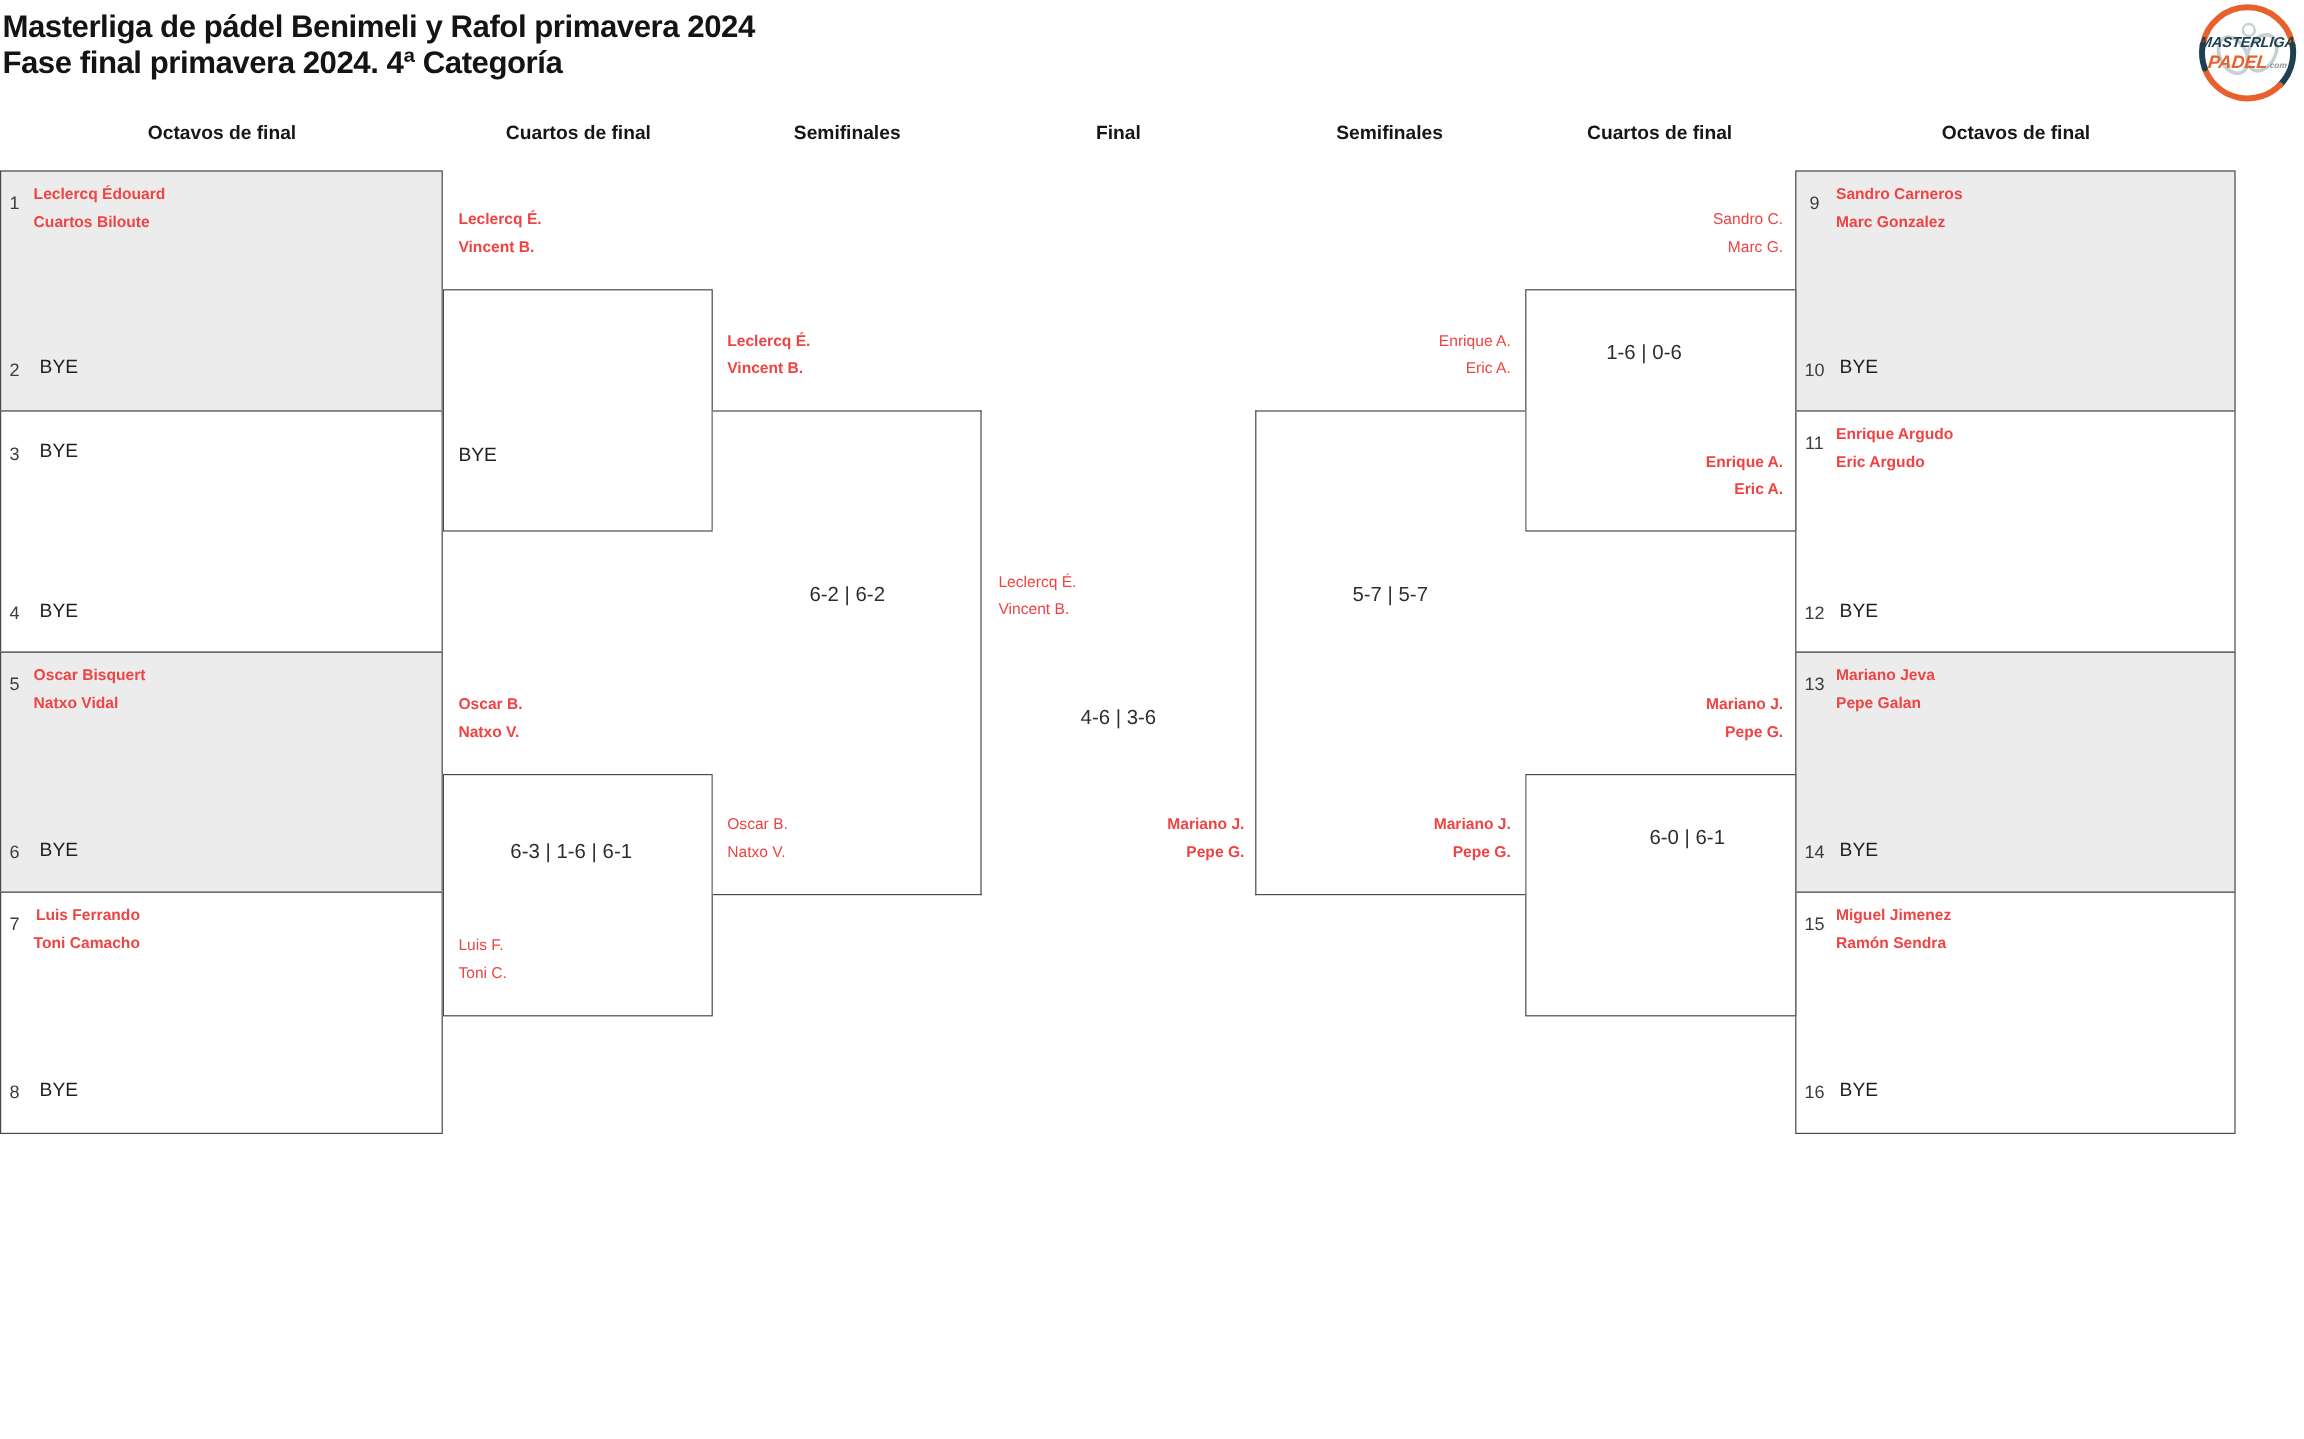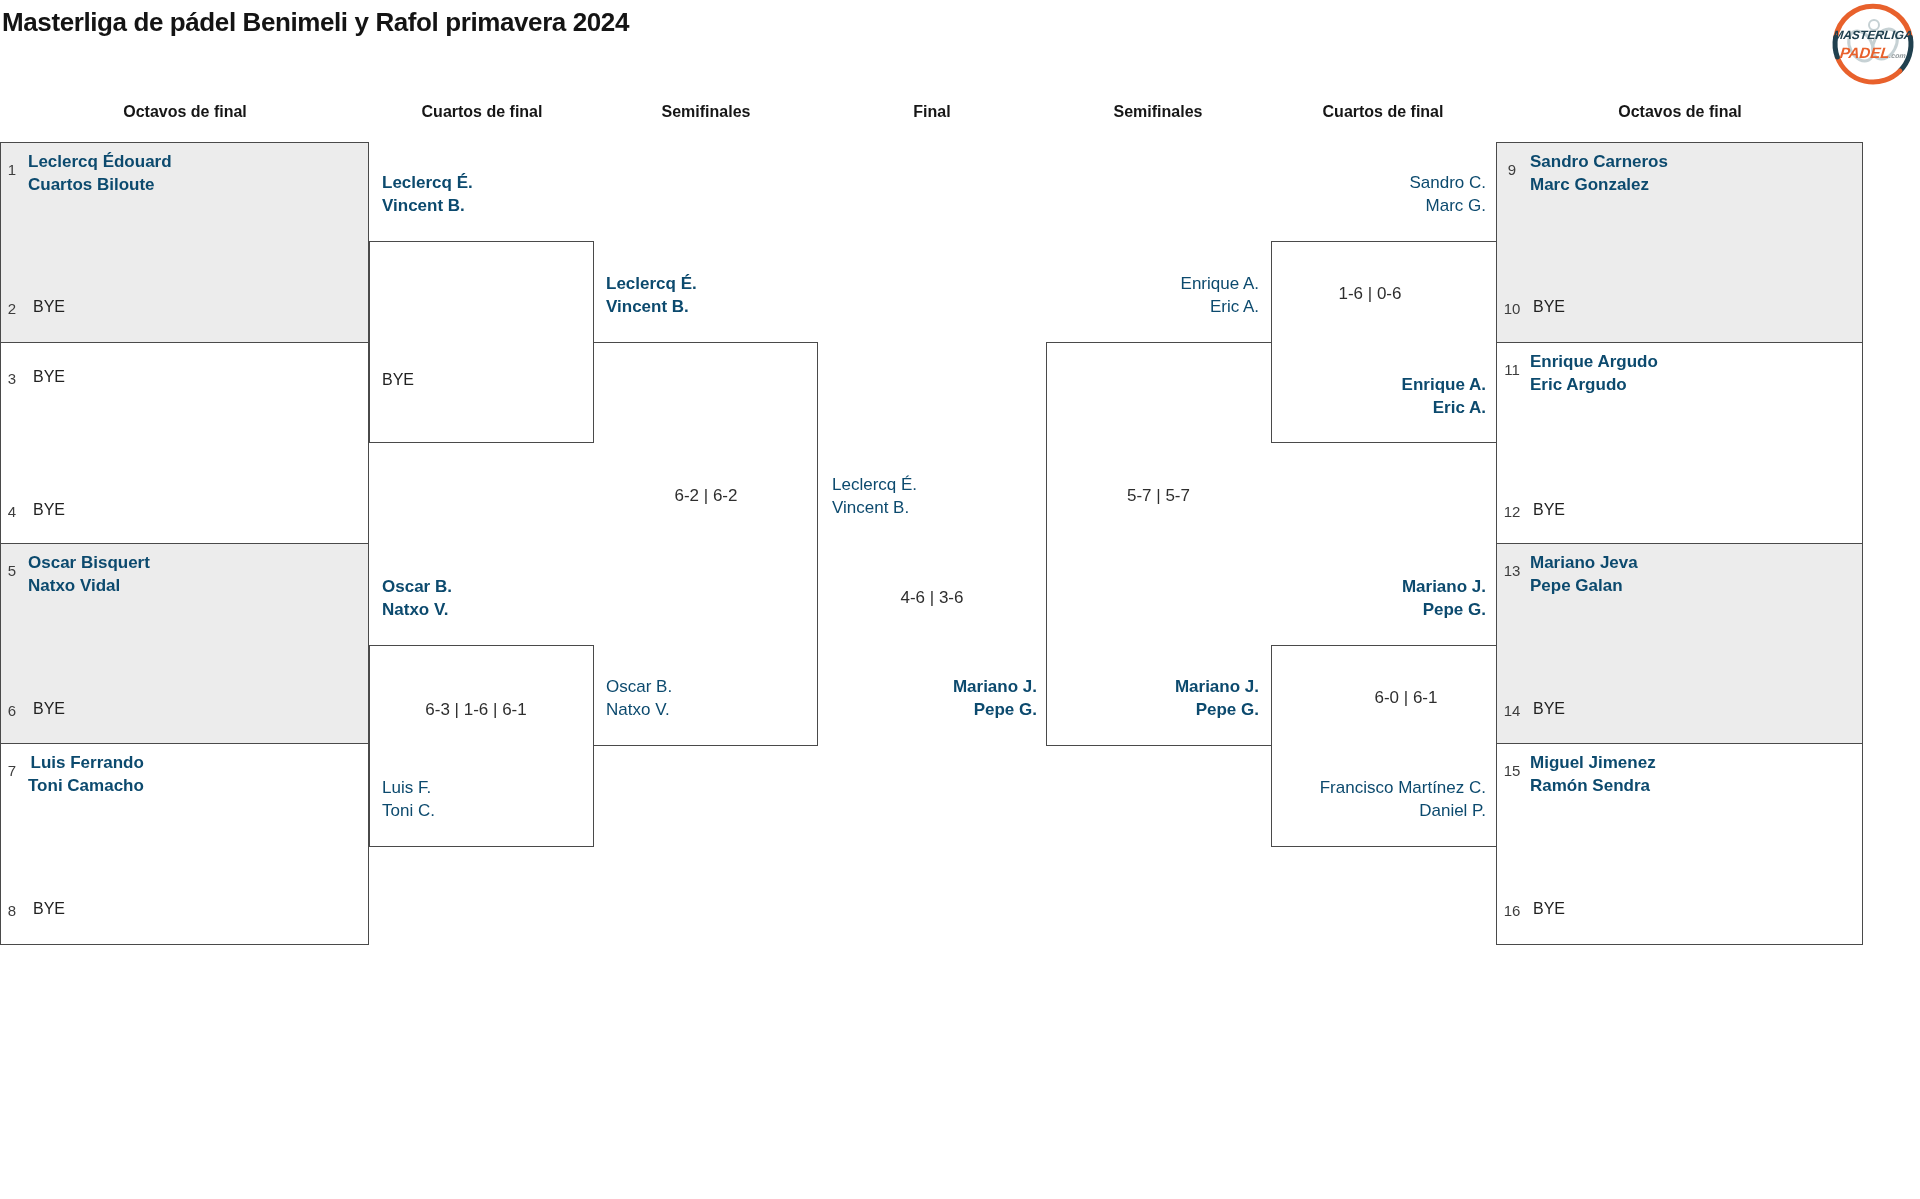"Fase final primavera 2024. 4ª" div.abs { html: none -> <div>Fase final primavera 2024. 4ª Categoría</div> }
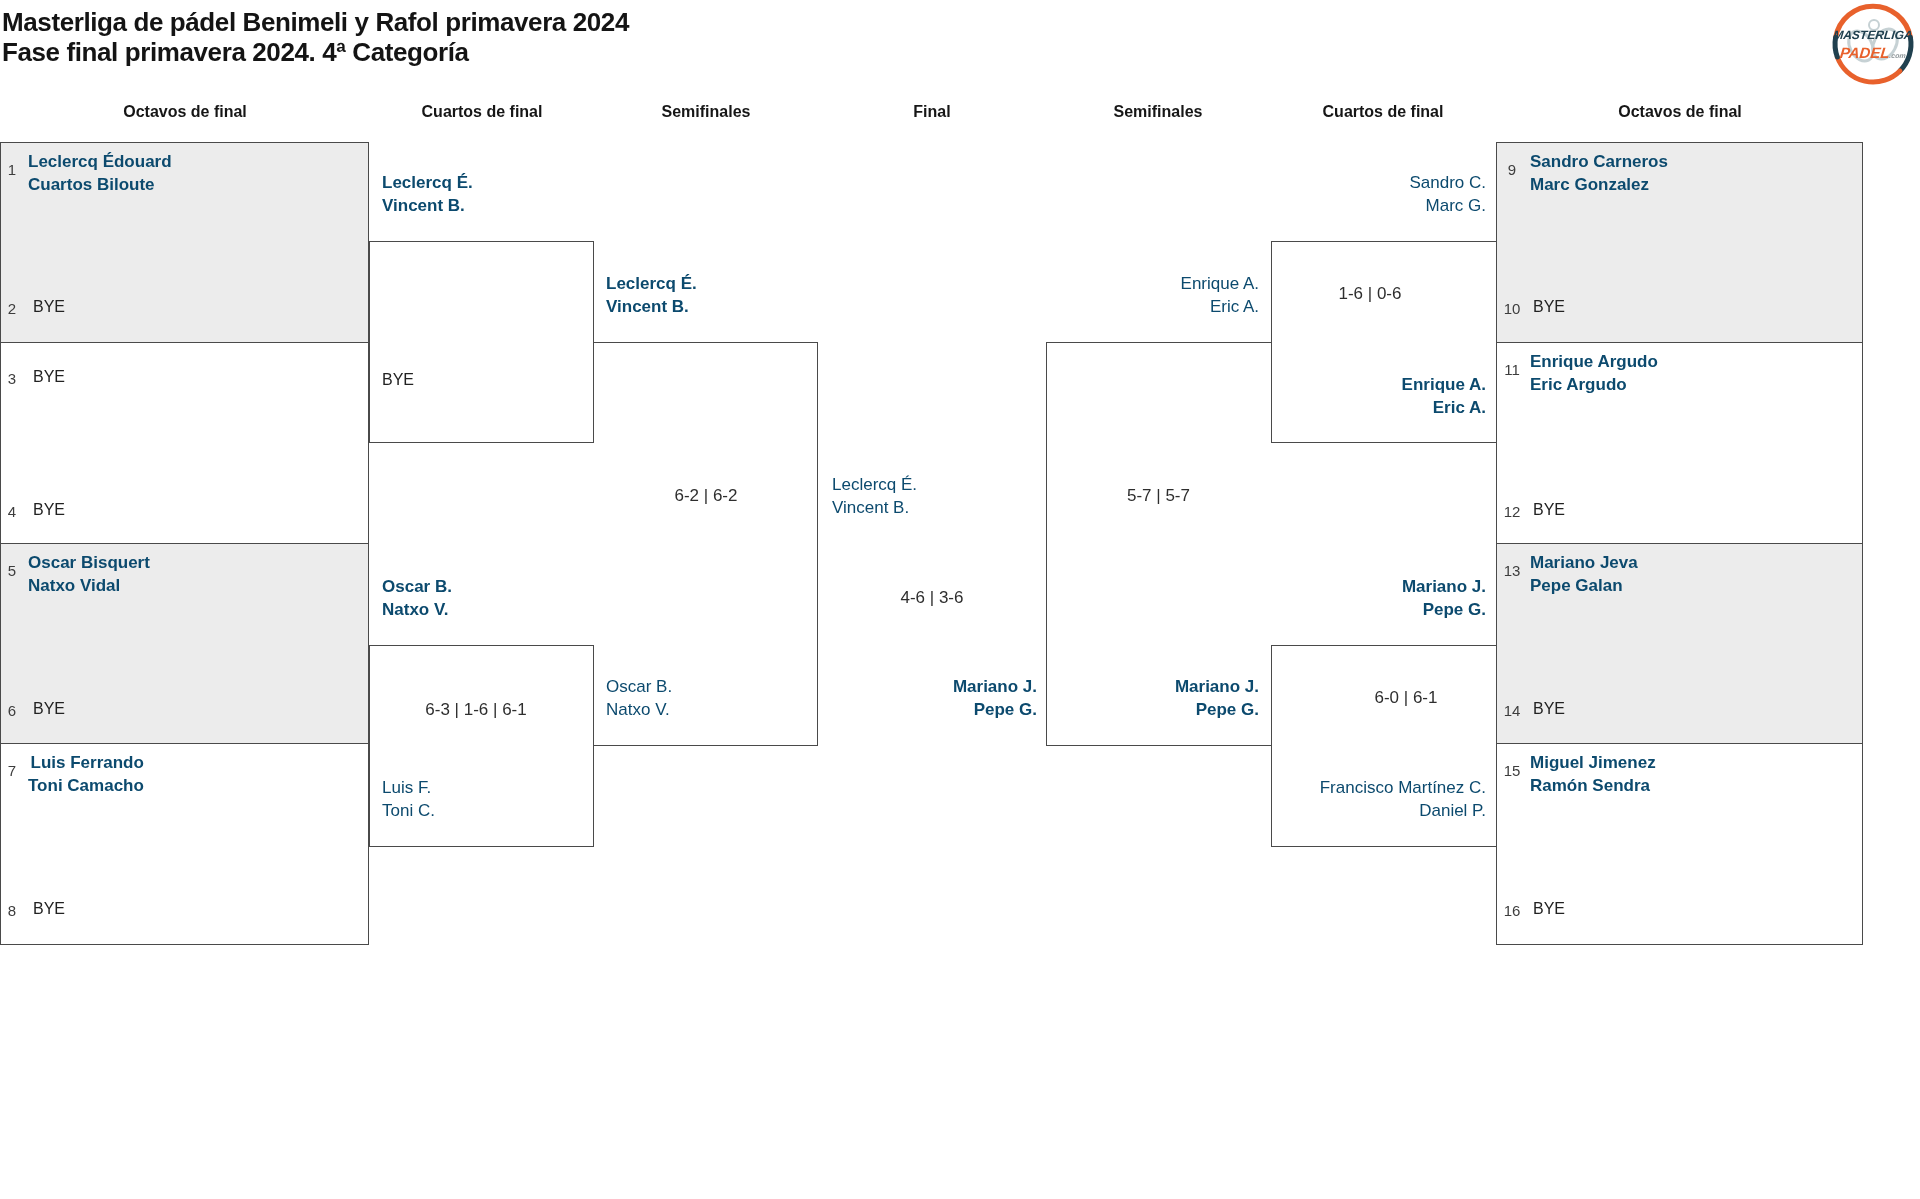"Leclercq Édouard" .team { color: #0c4a6e -> #ef4444; font-size: 17px -> 13px }
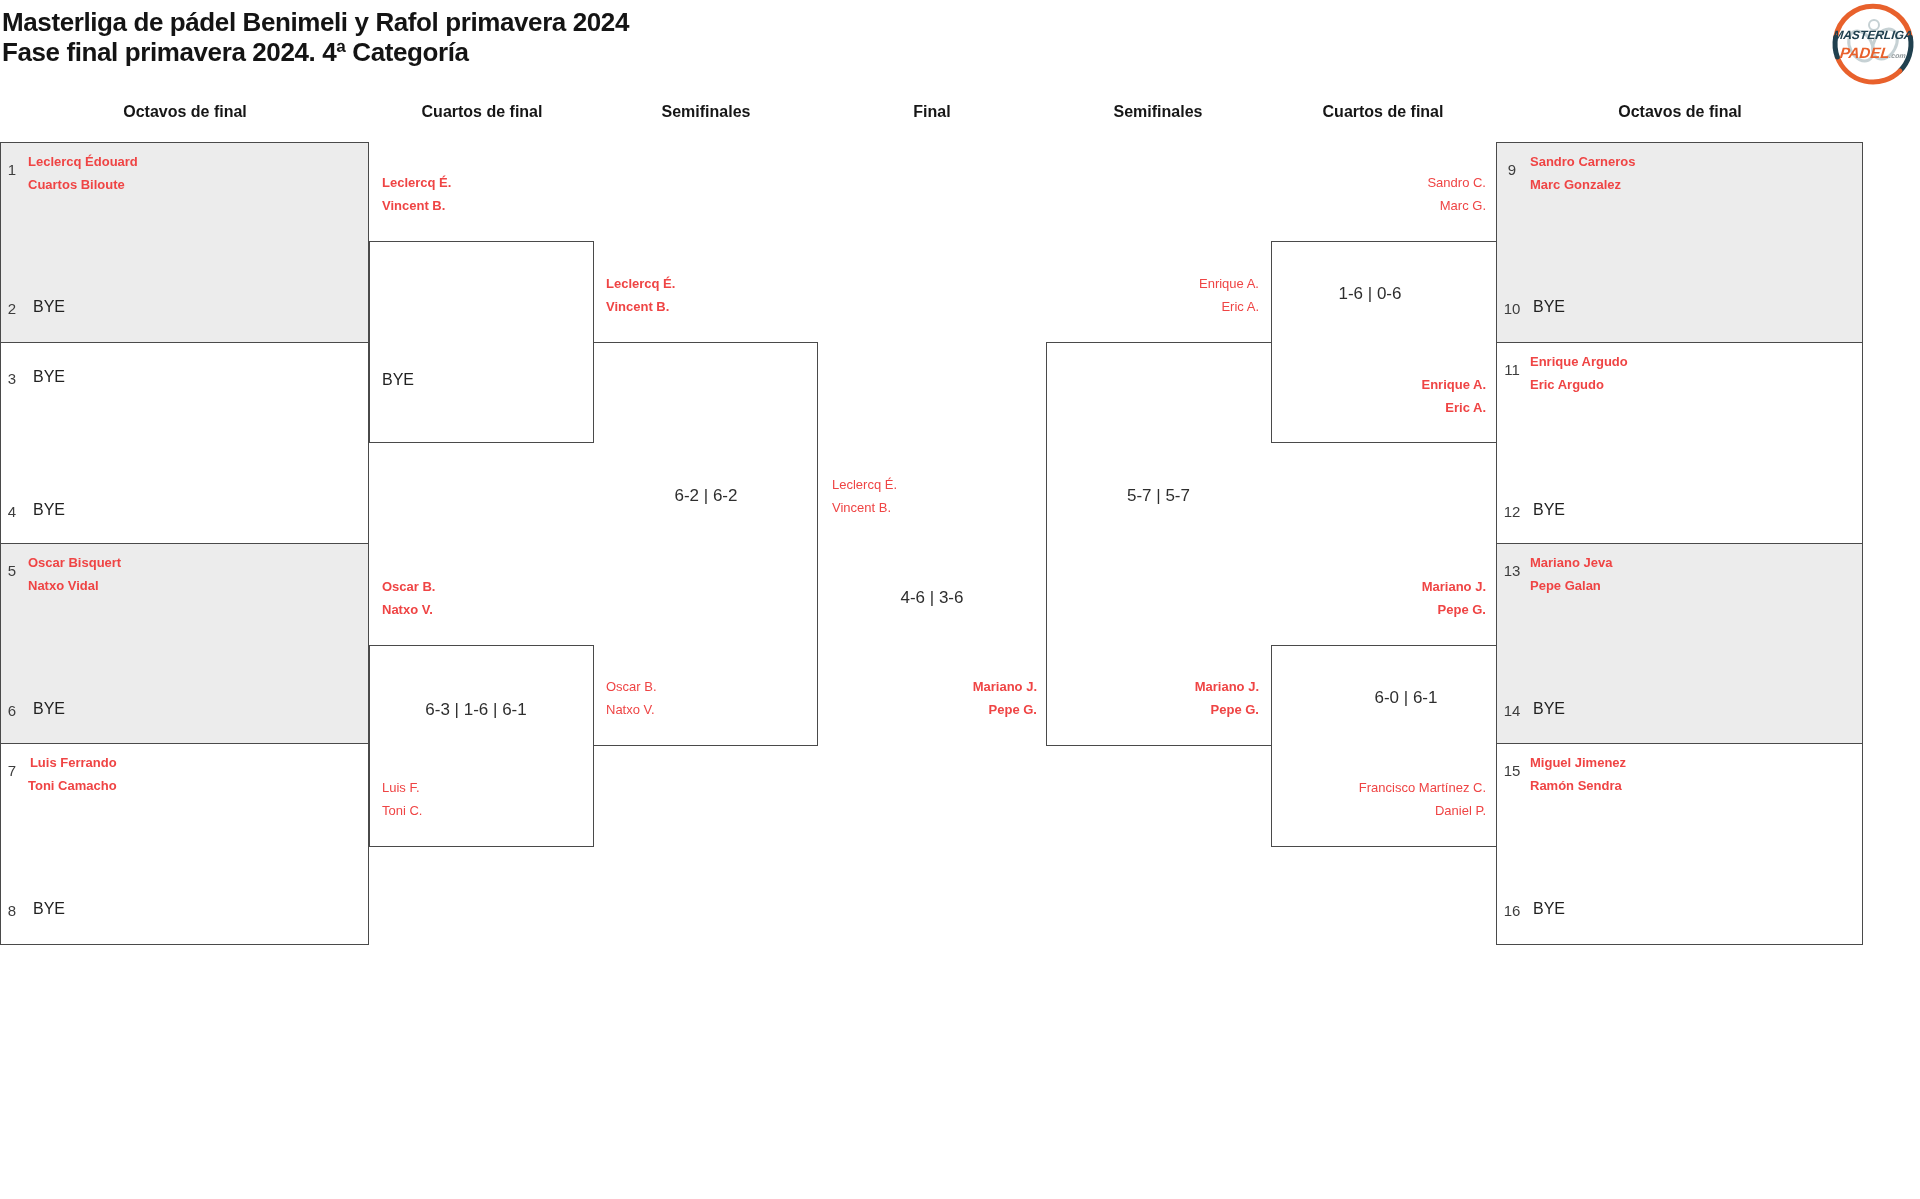"Francisco Martínez C." div.abs { html: <div> <span>Francisco Martínez C.</span> <span>Daniel P.</span> </div> -> none }
